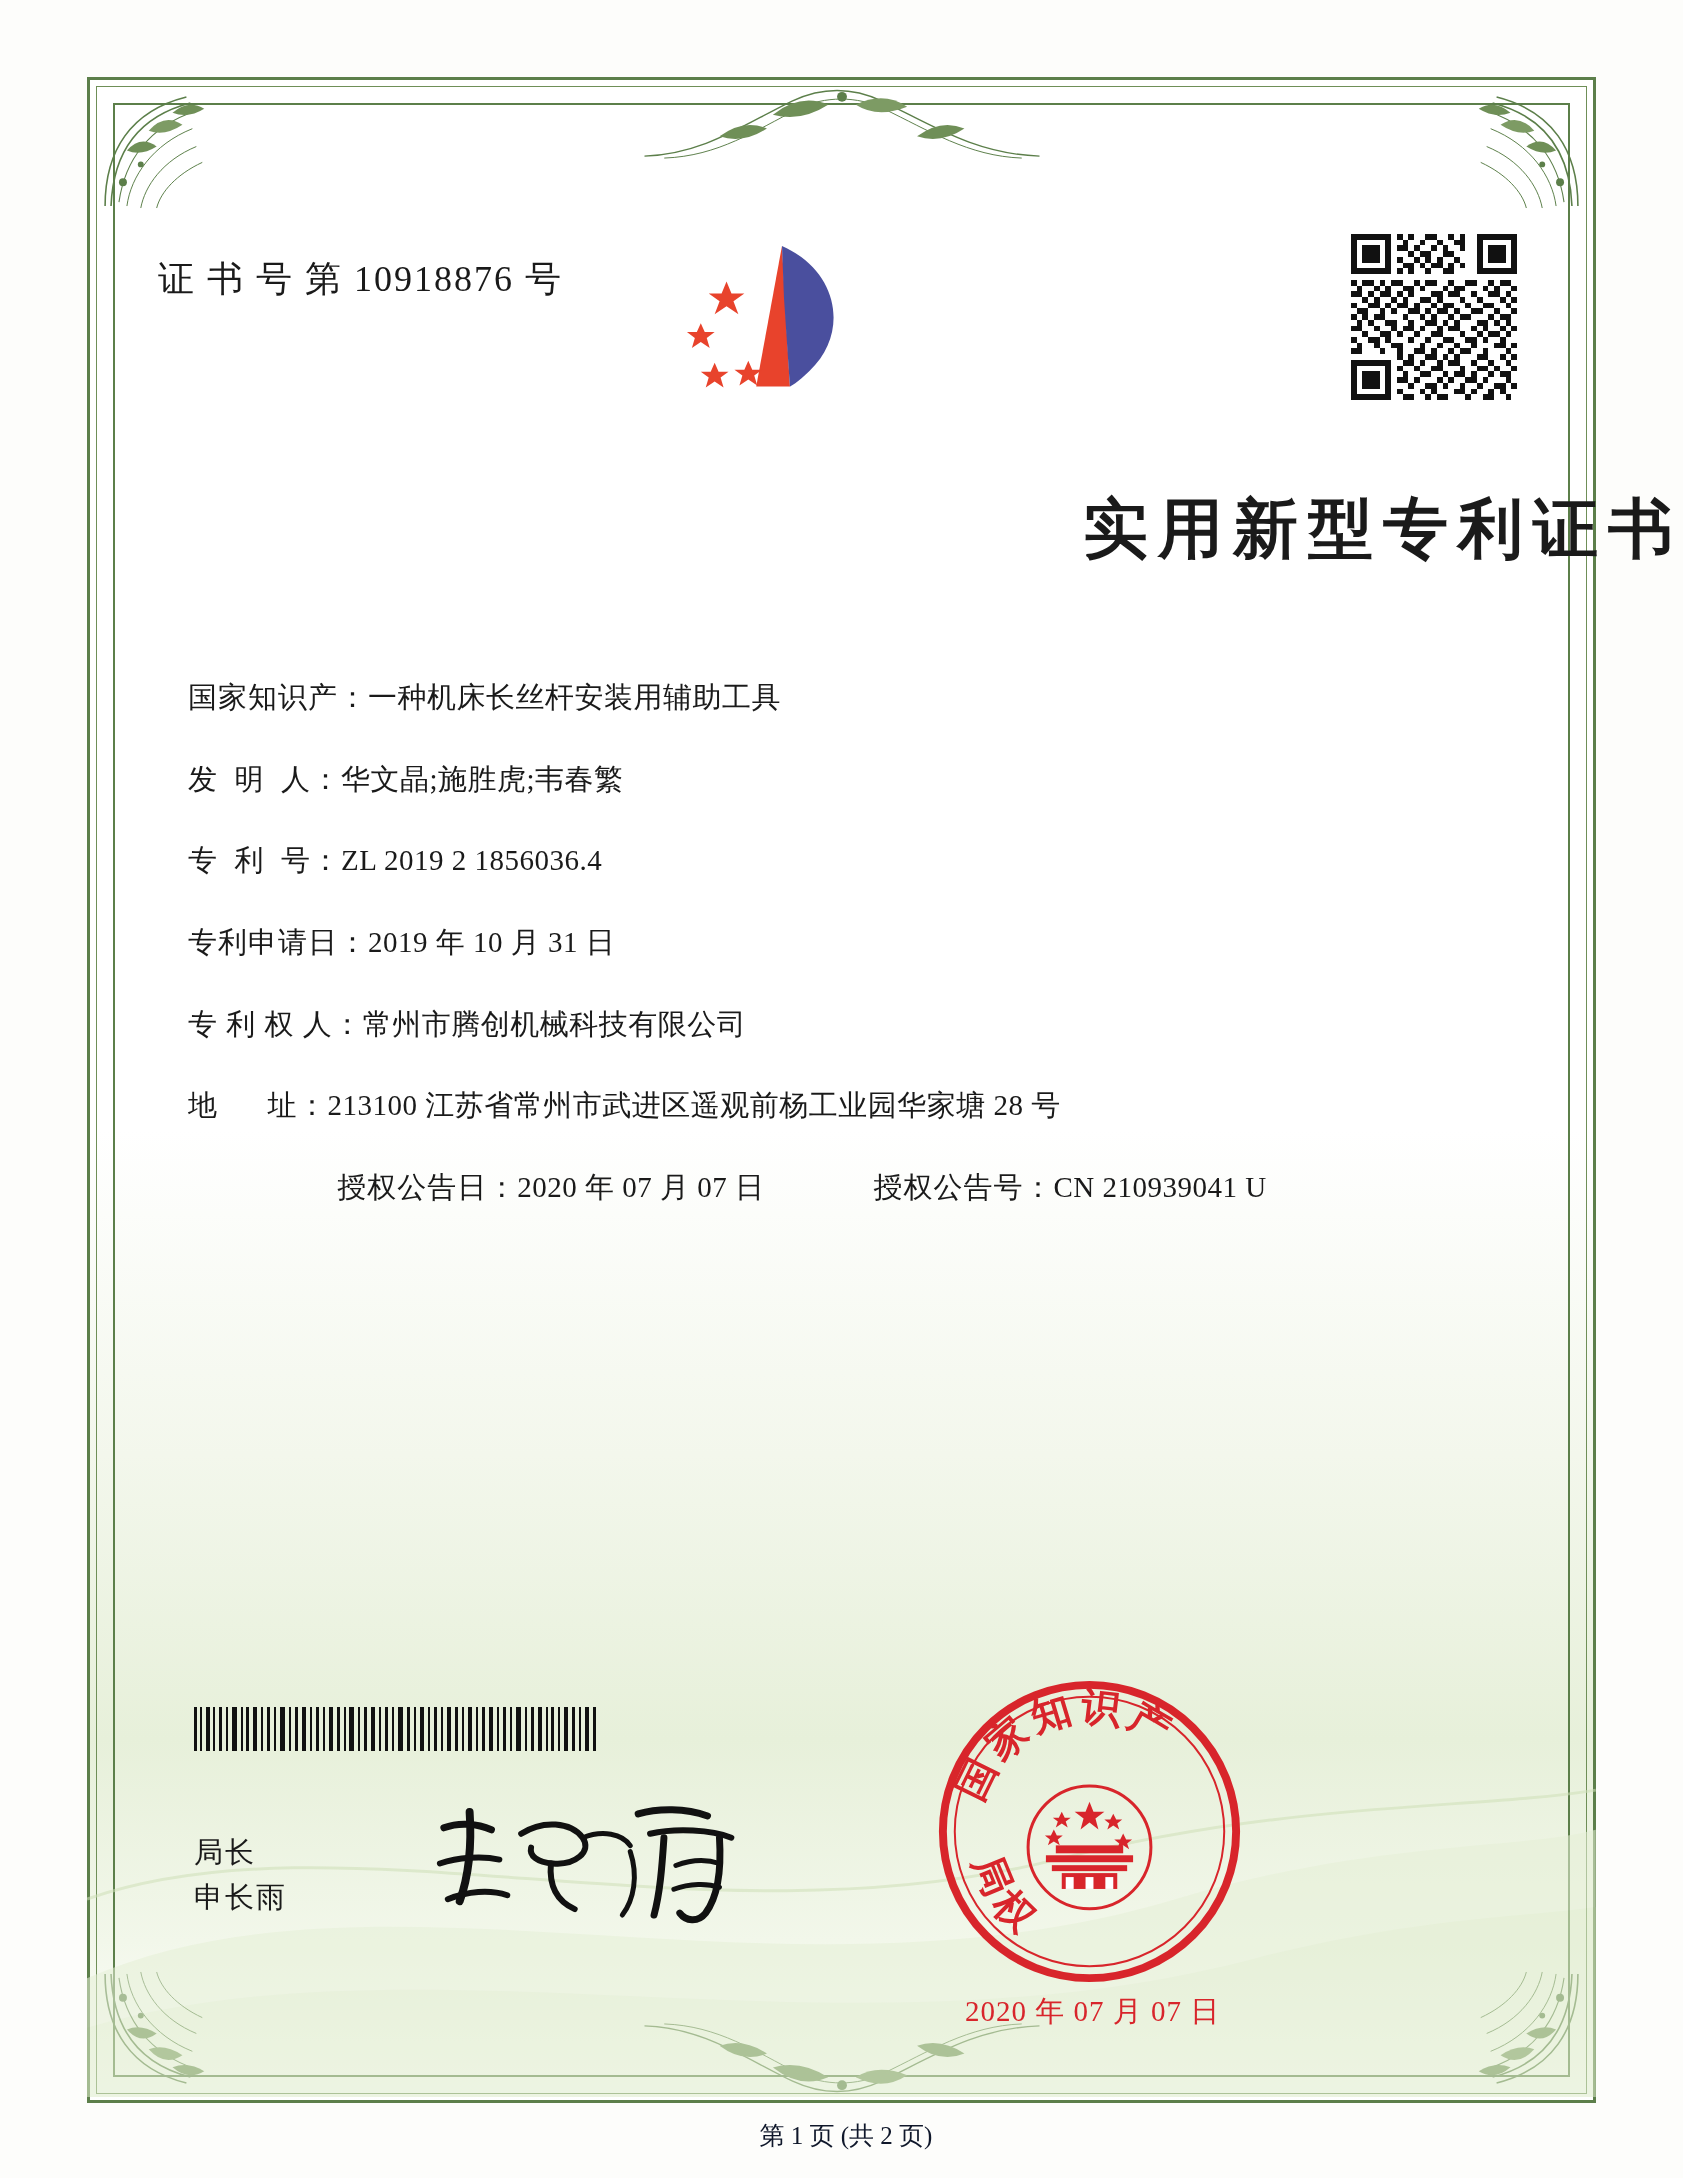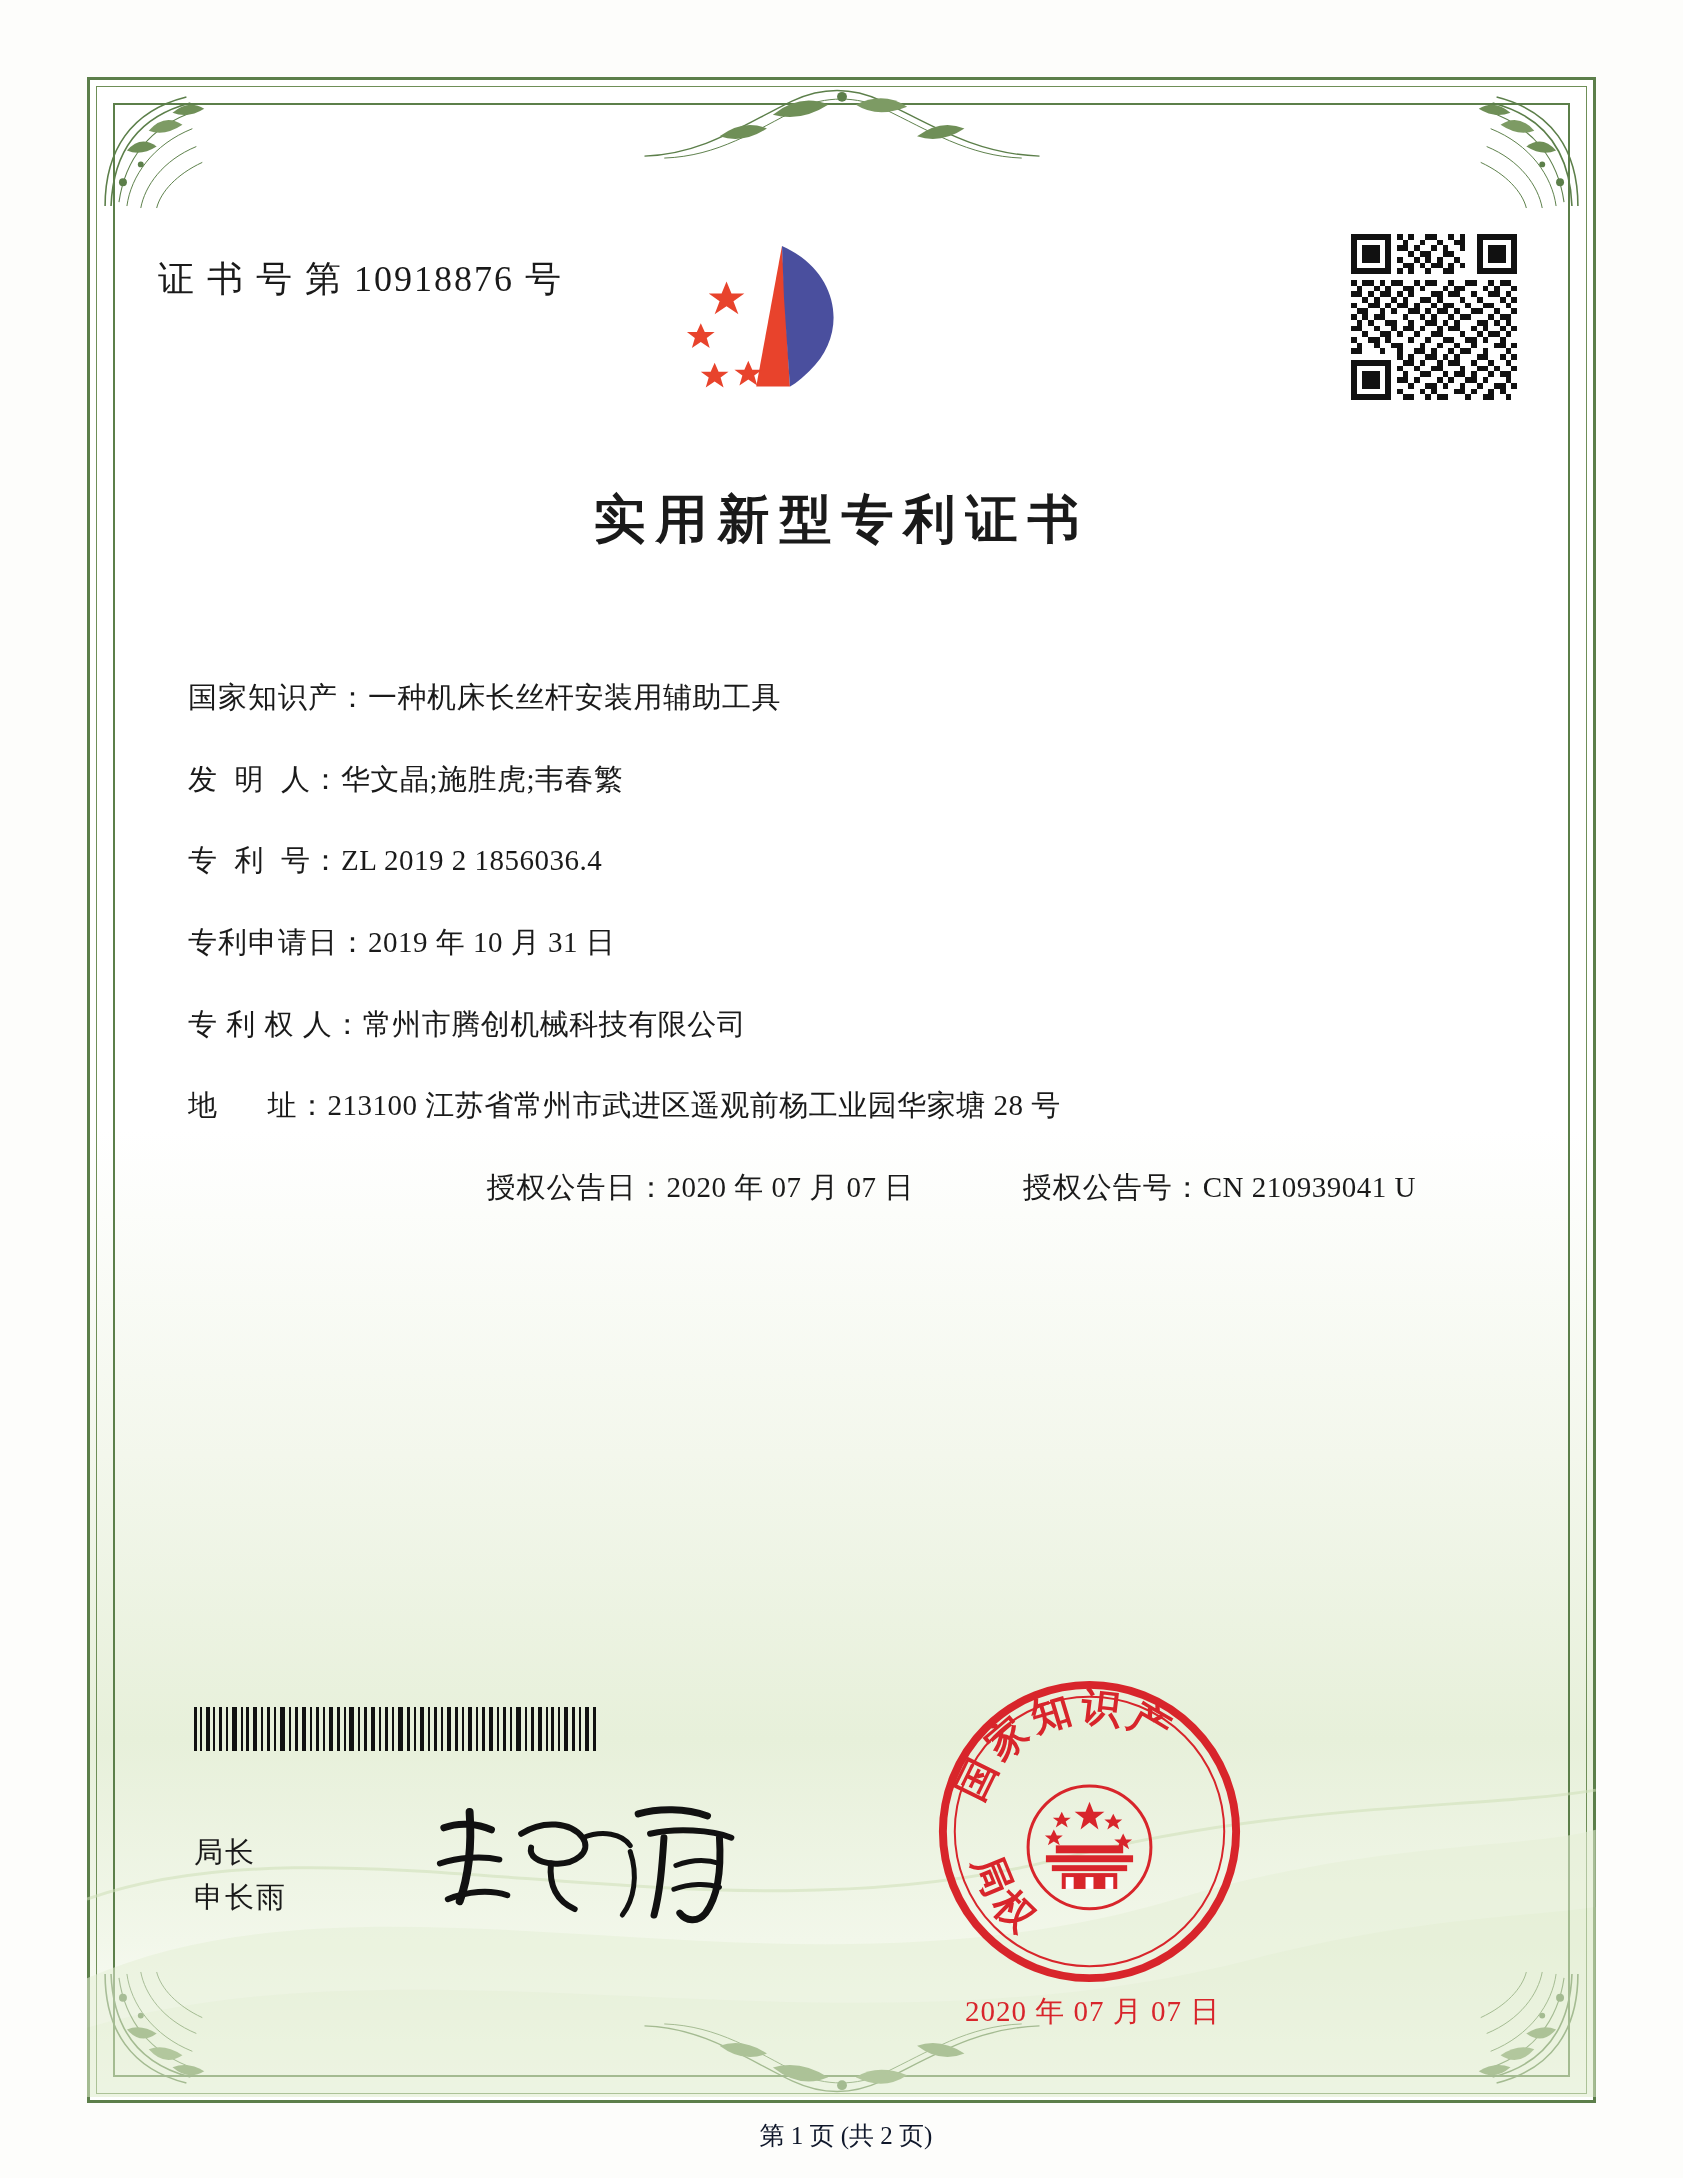"实用新型专利证书" .title { font-size: 52px -> 65px; text-align: center -> right }
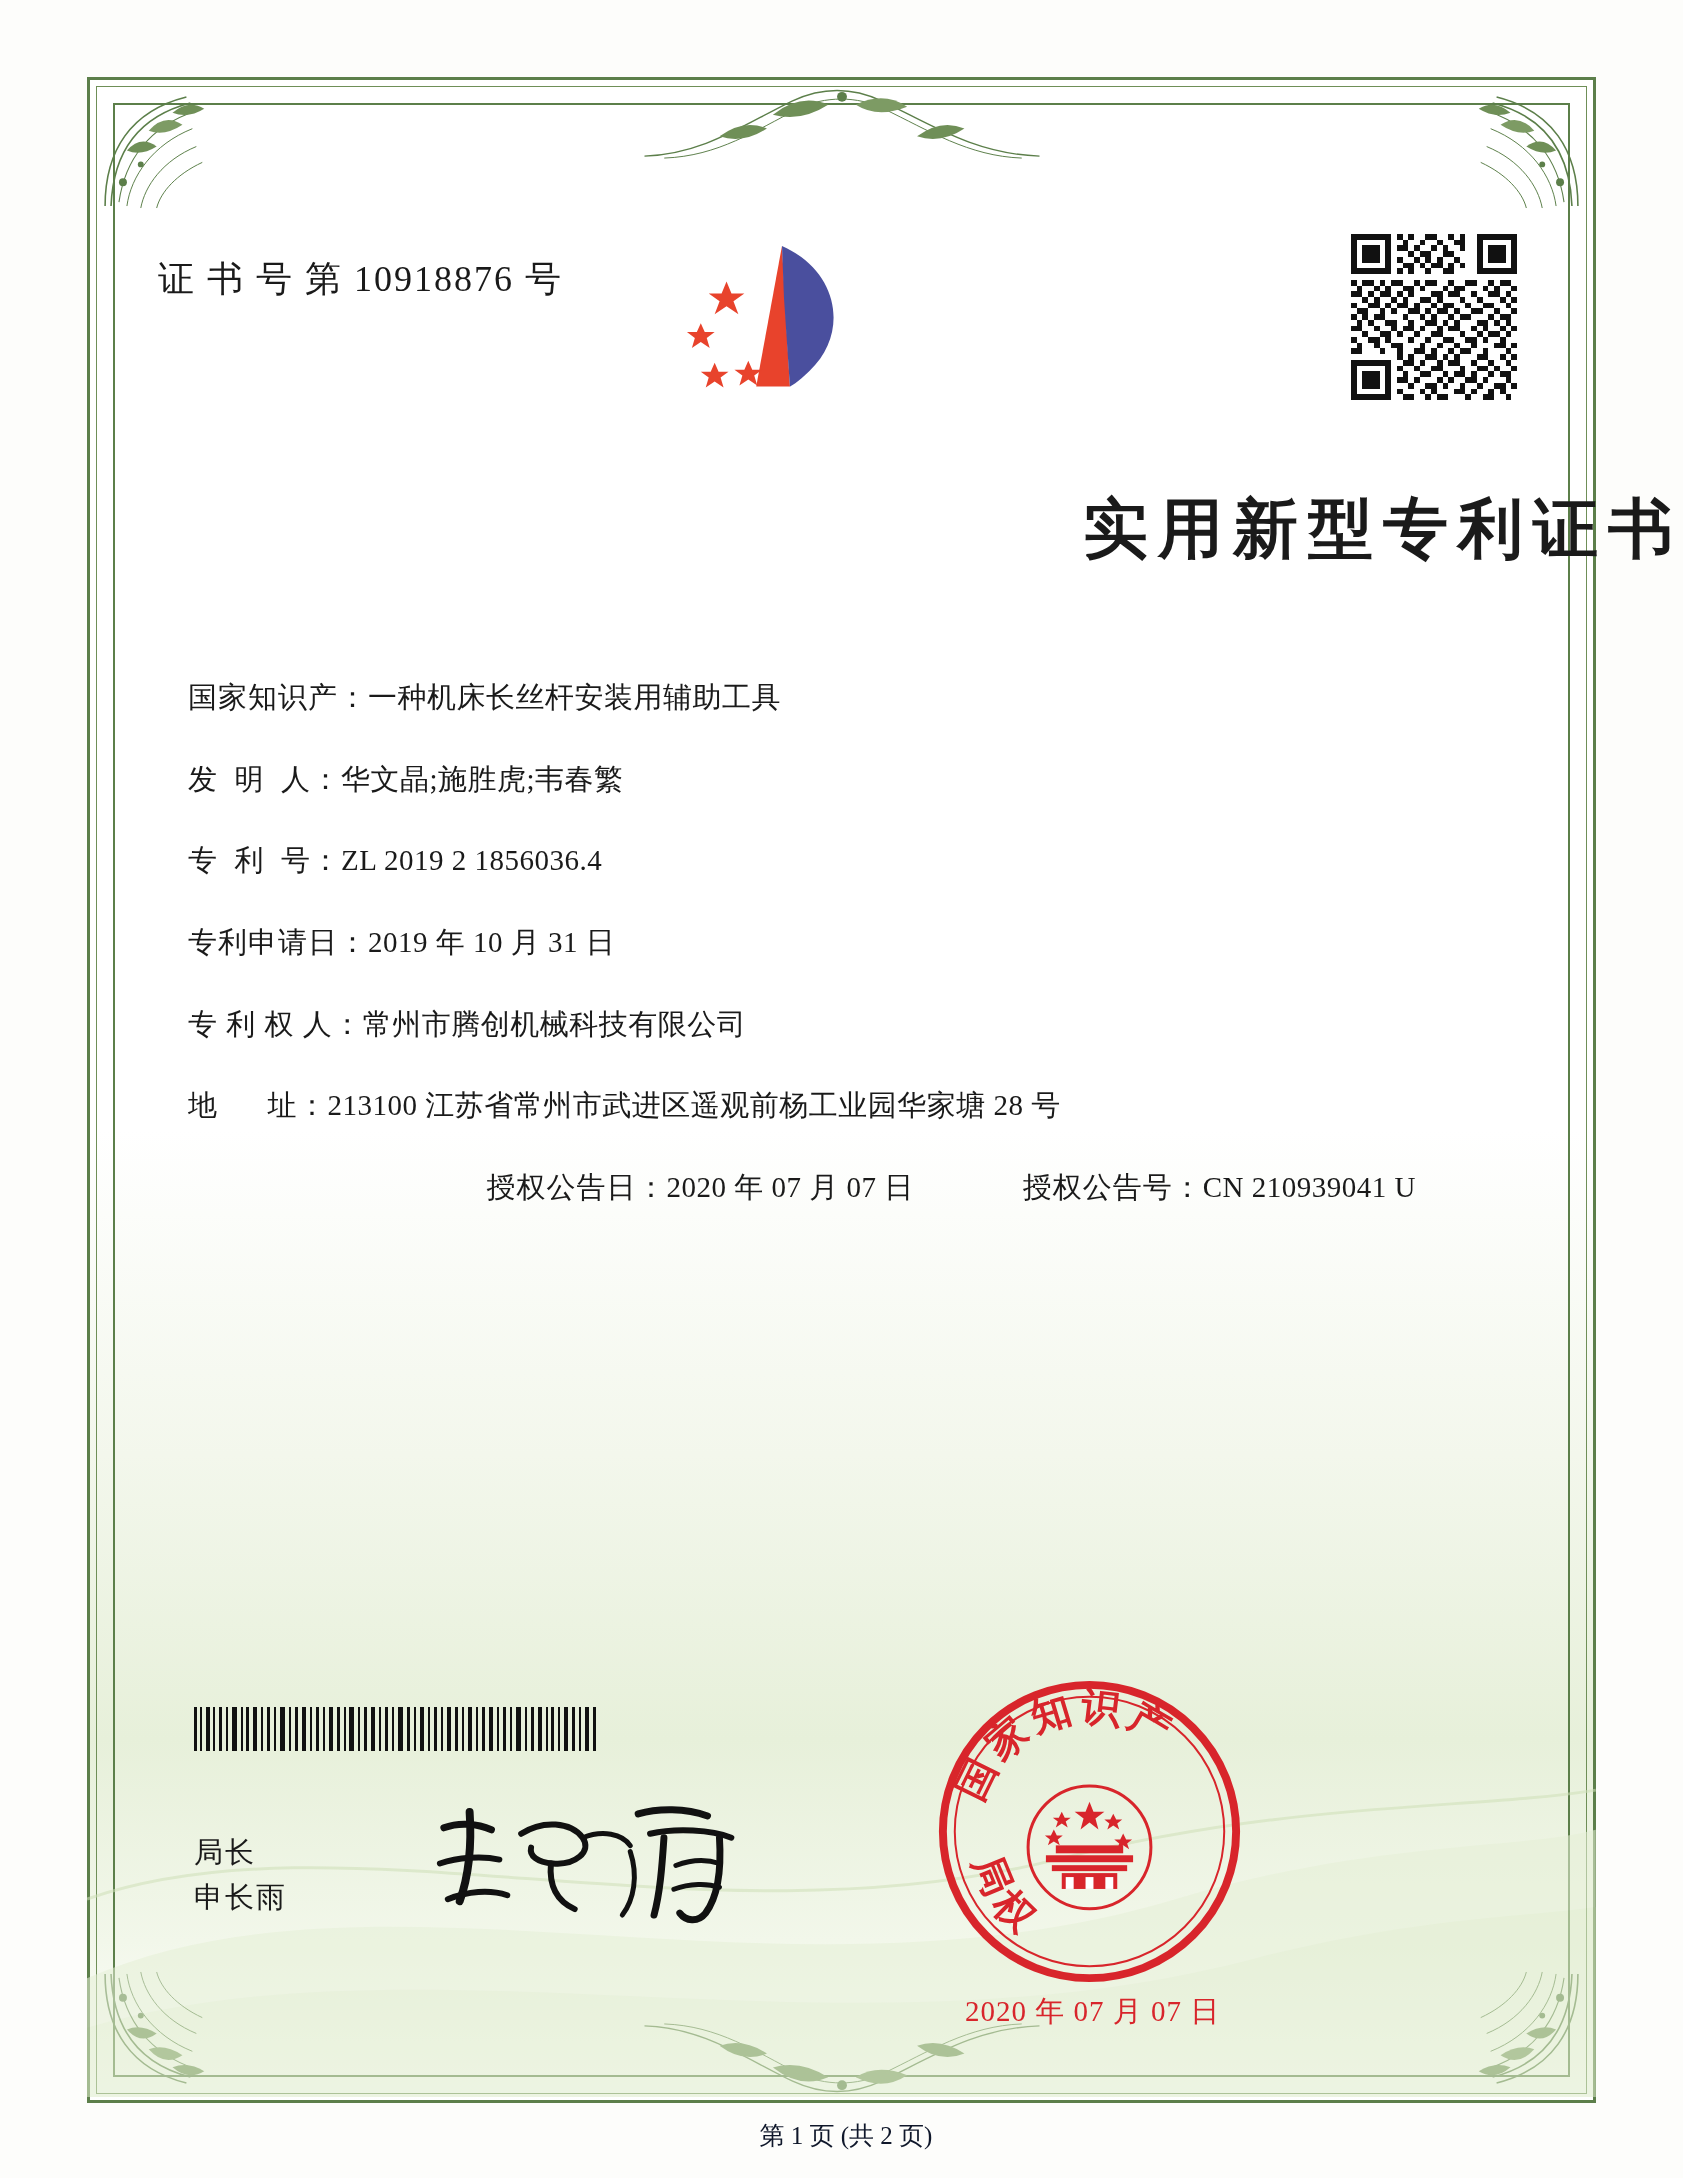"授权公告日：" .field.inline2 { justify-content: flex-end -> center }
